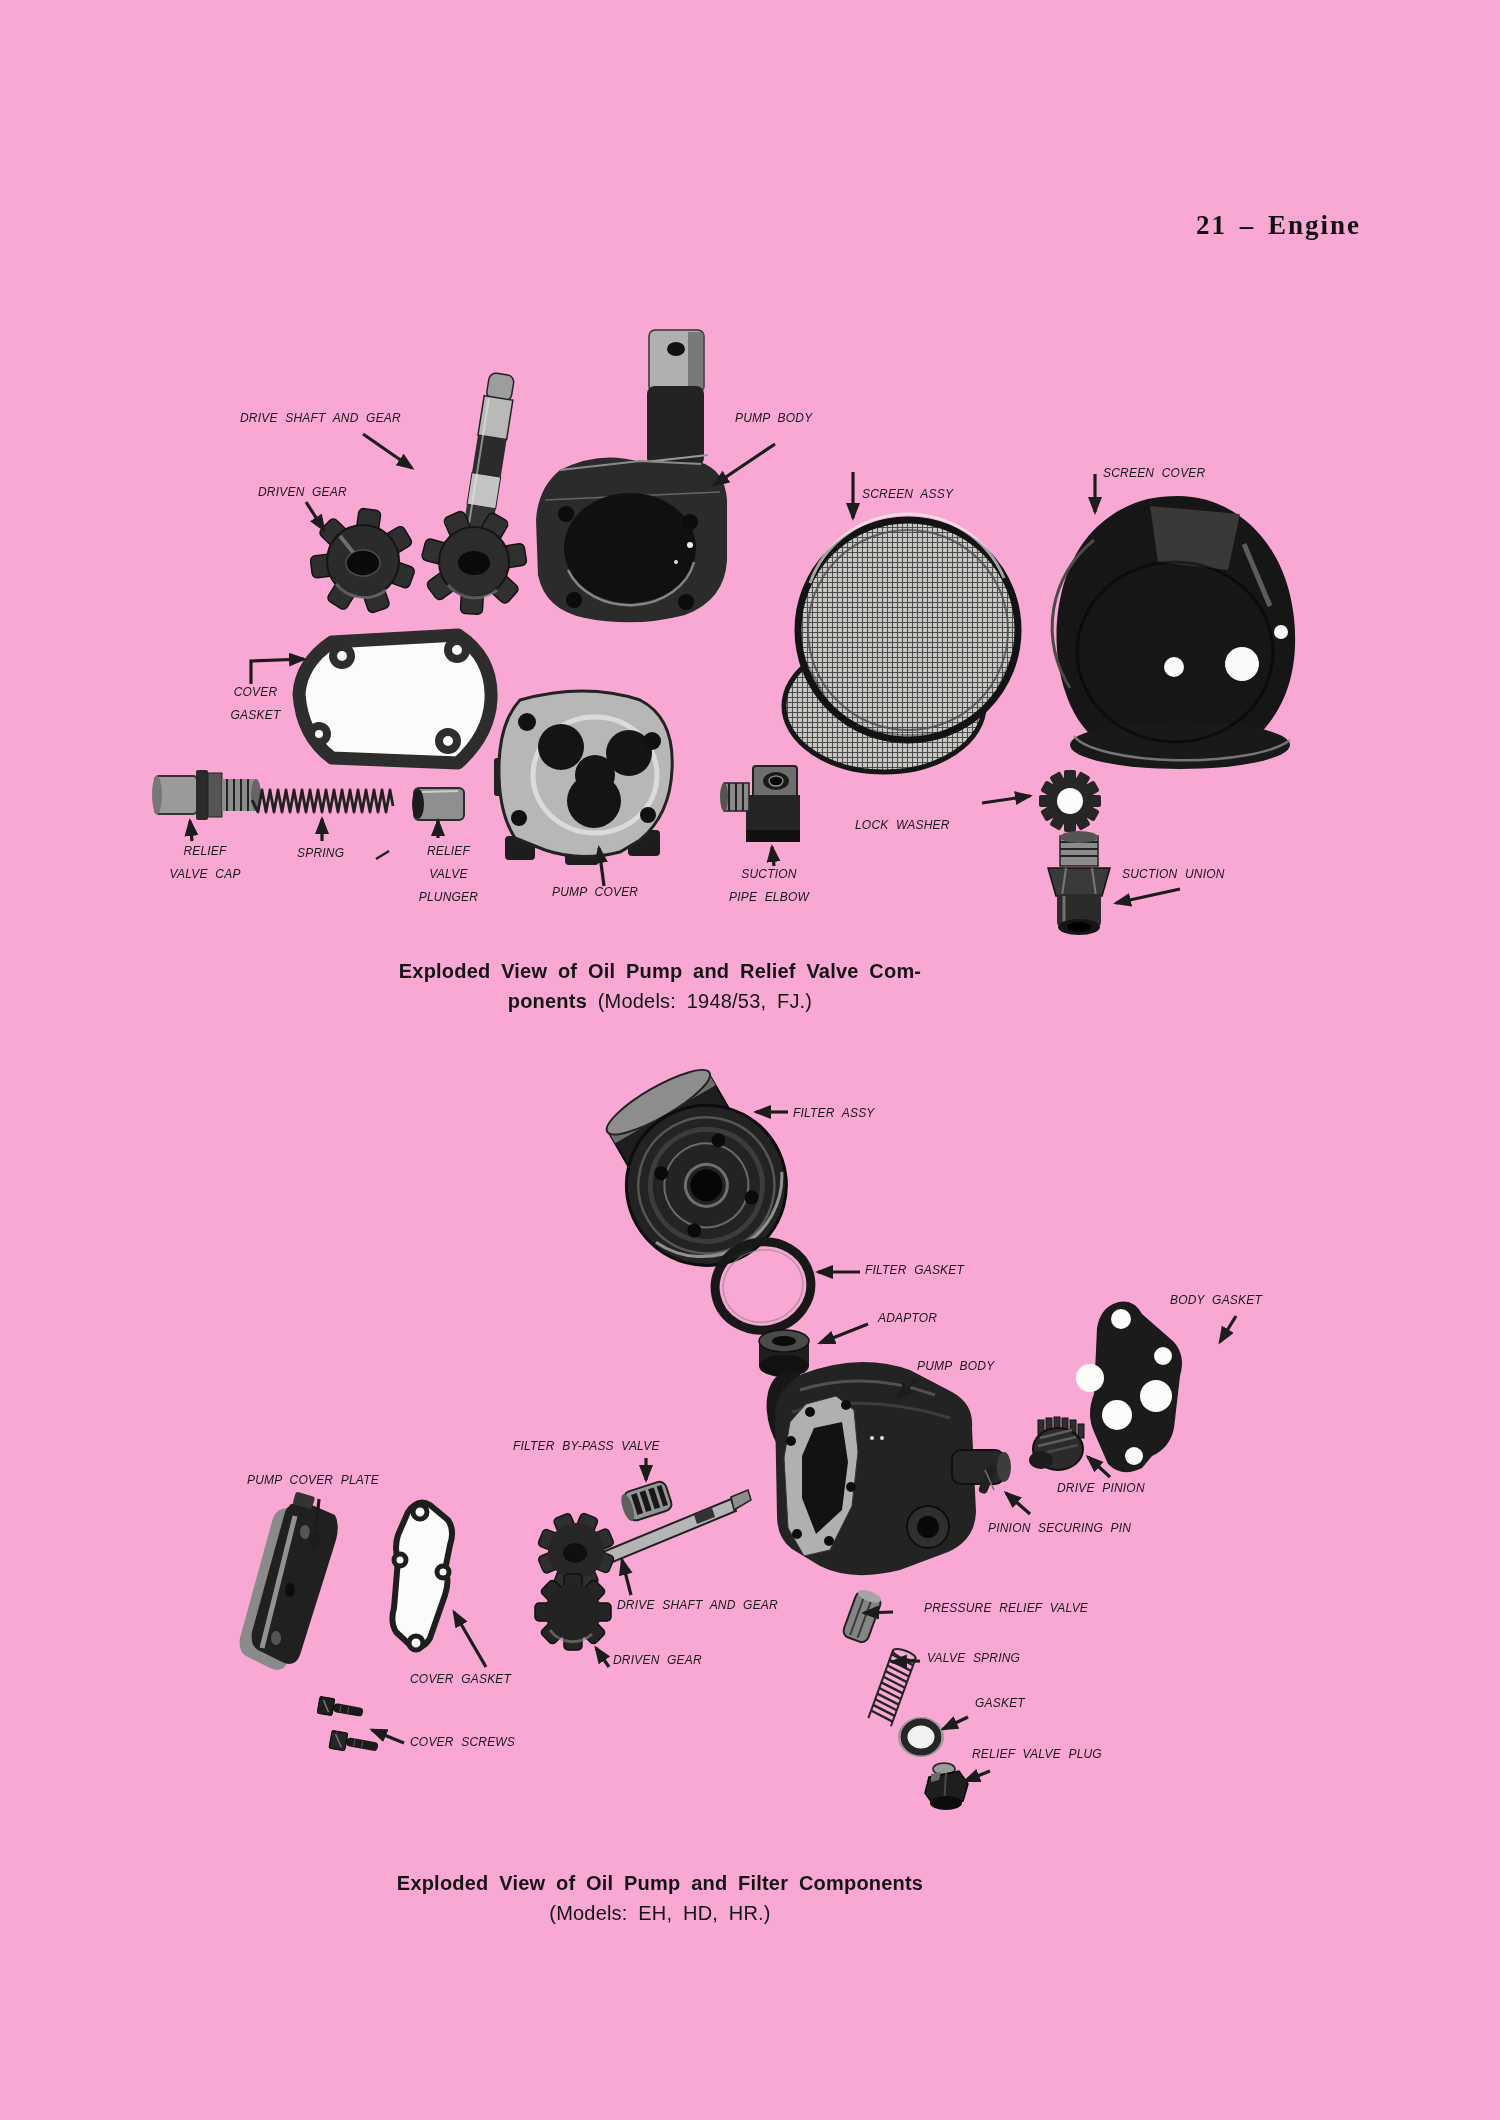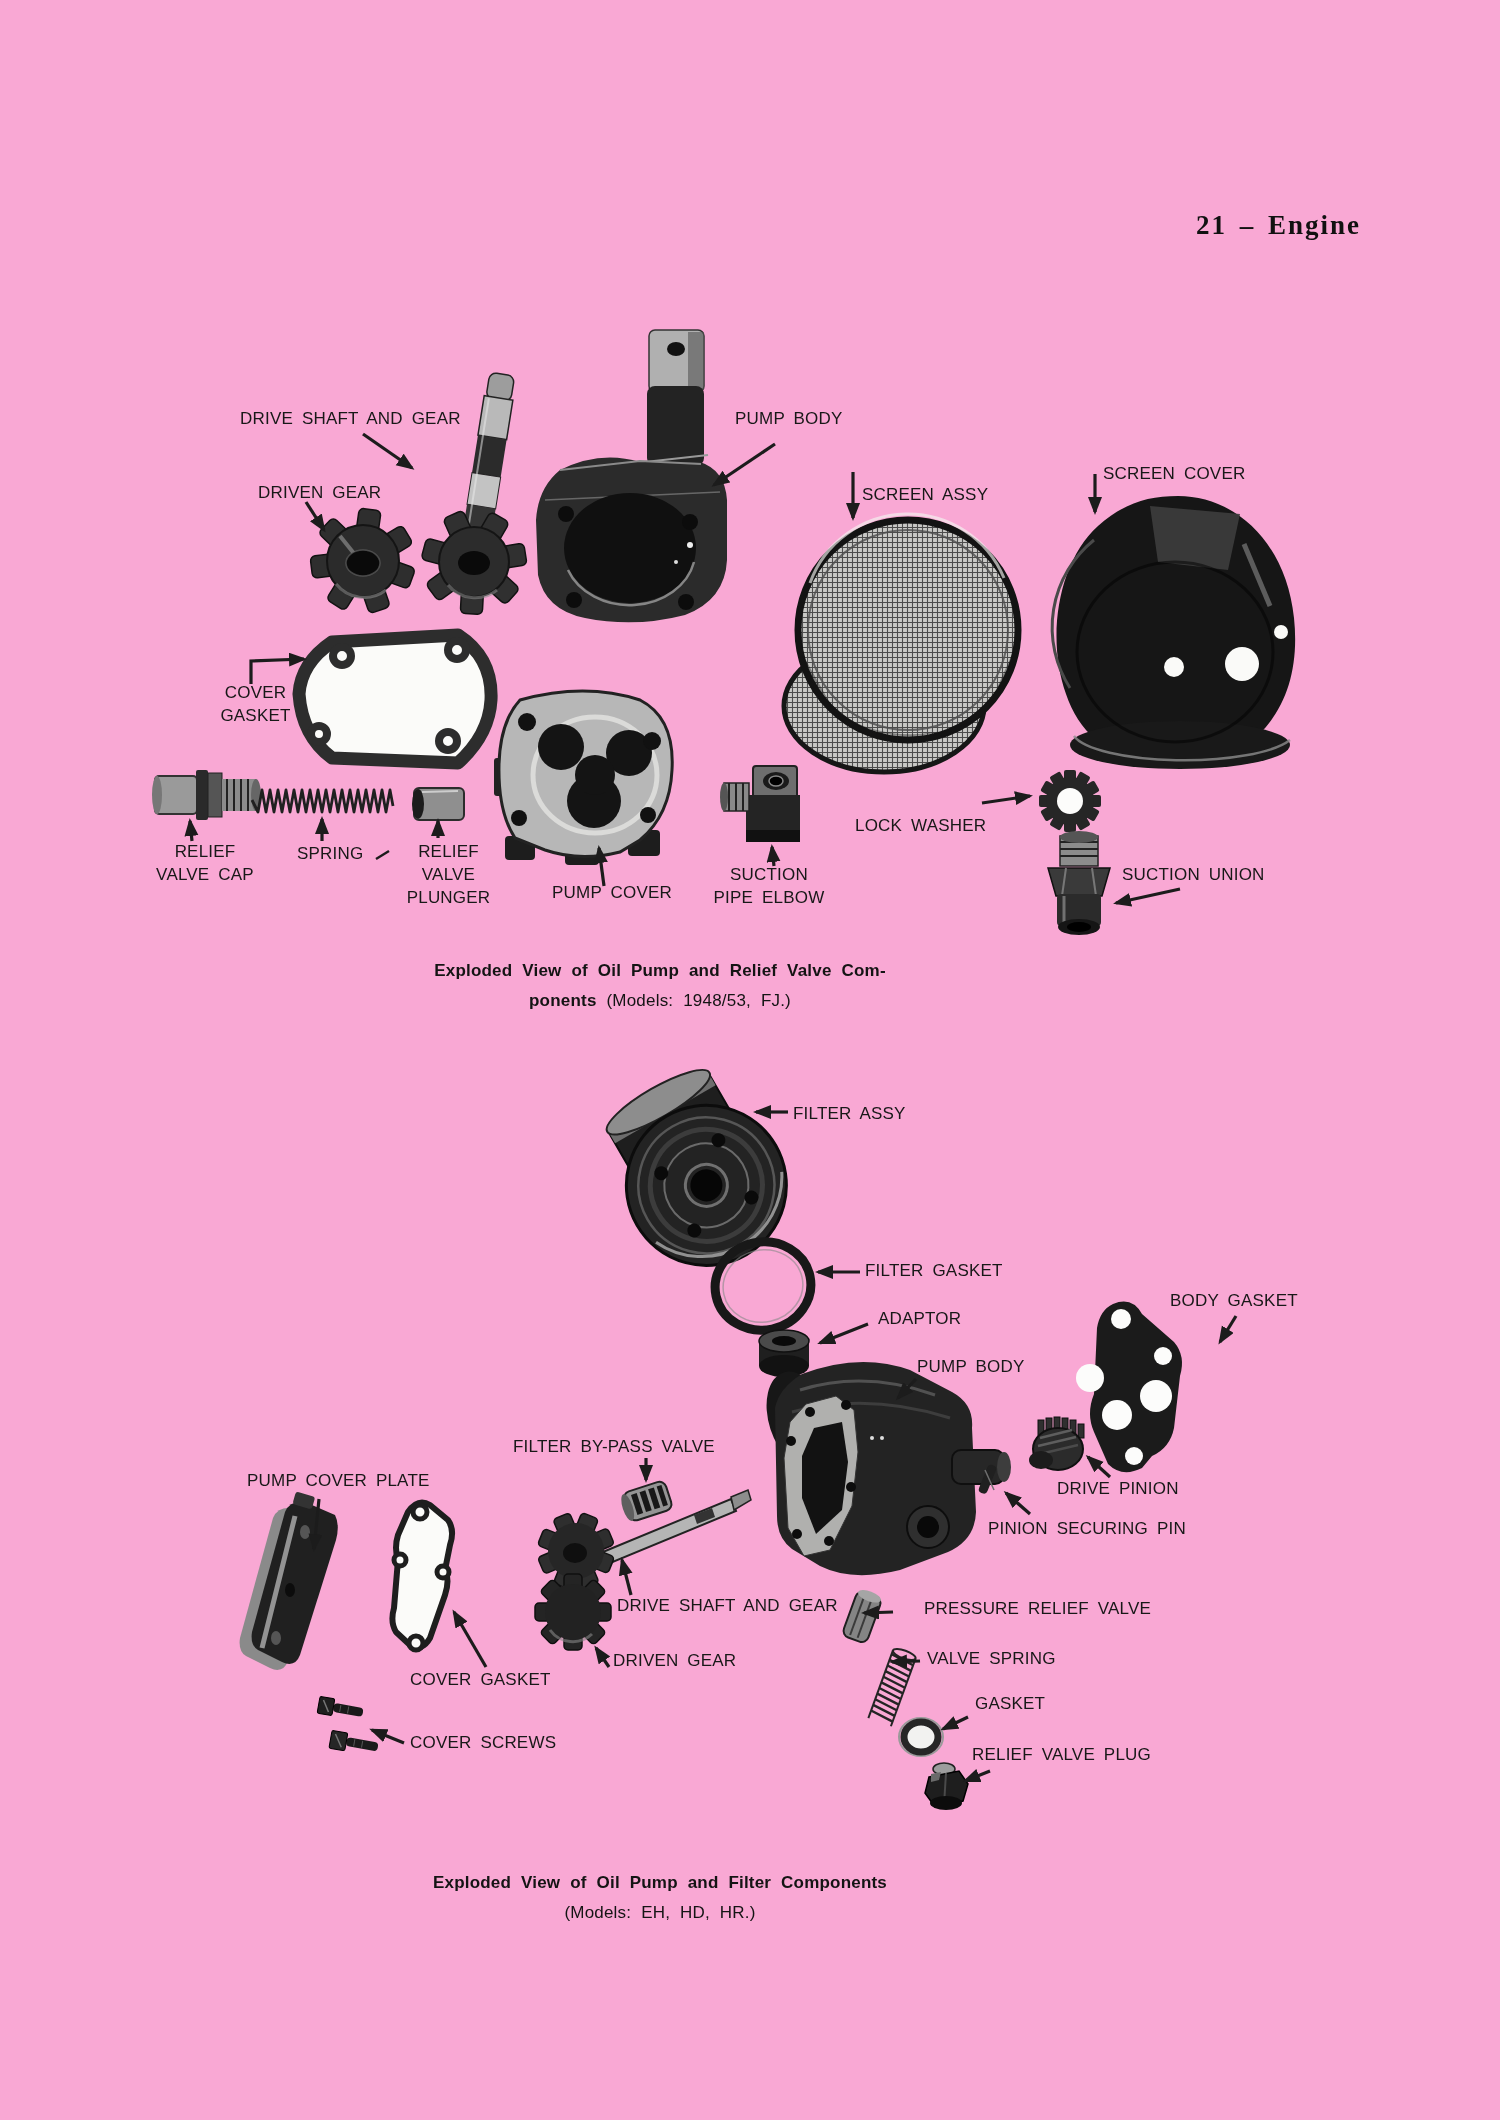"DRIVE SHAFT AND GEAR" .lbl { font-size: 17px -> 12px; font-style: none -> italic }
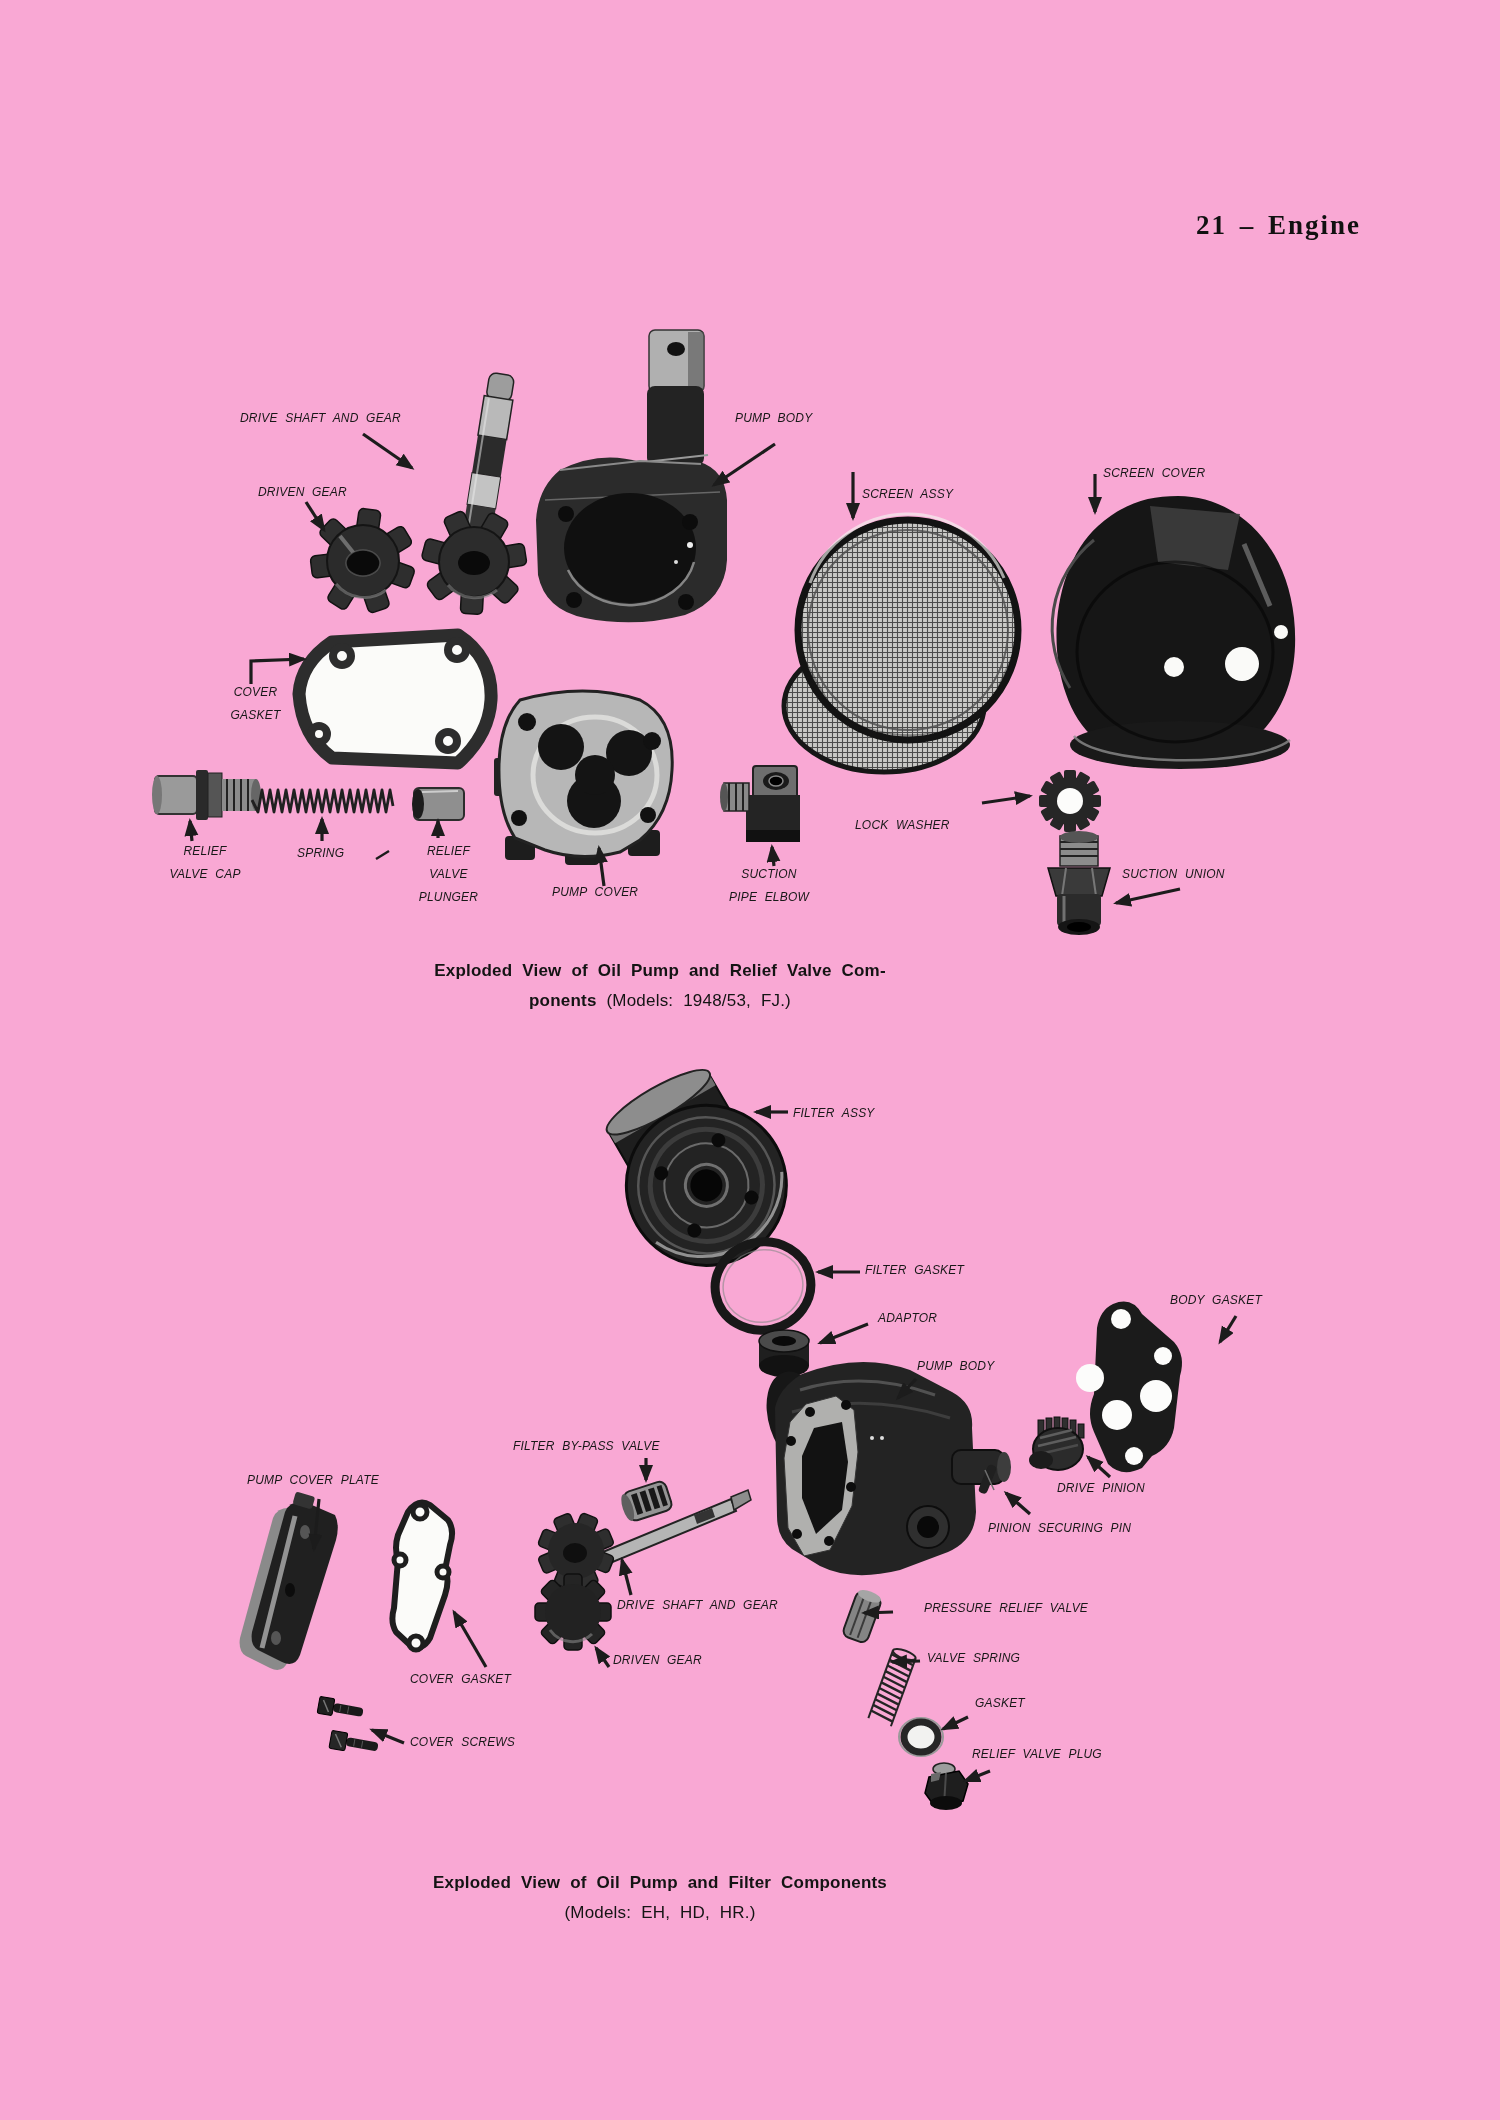"Exploded View of Oil Pump" .cap { font-size: 17px -> 20px }
